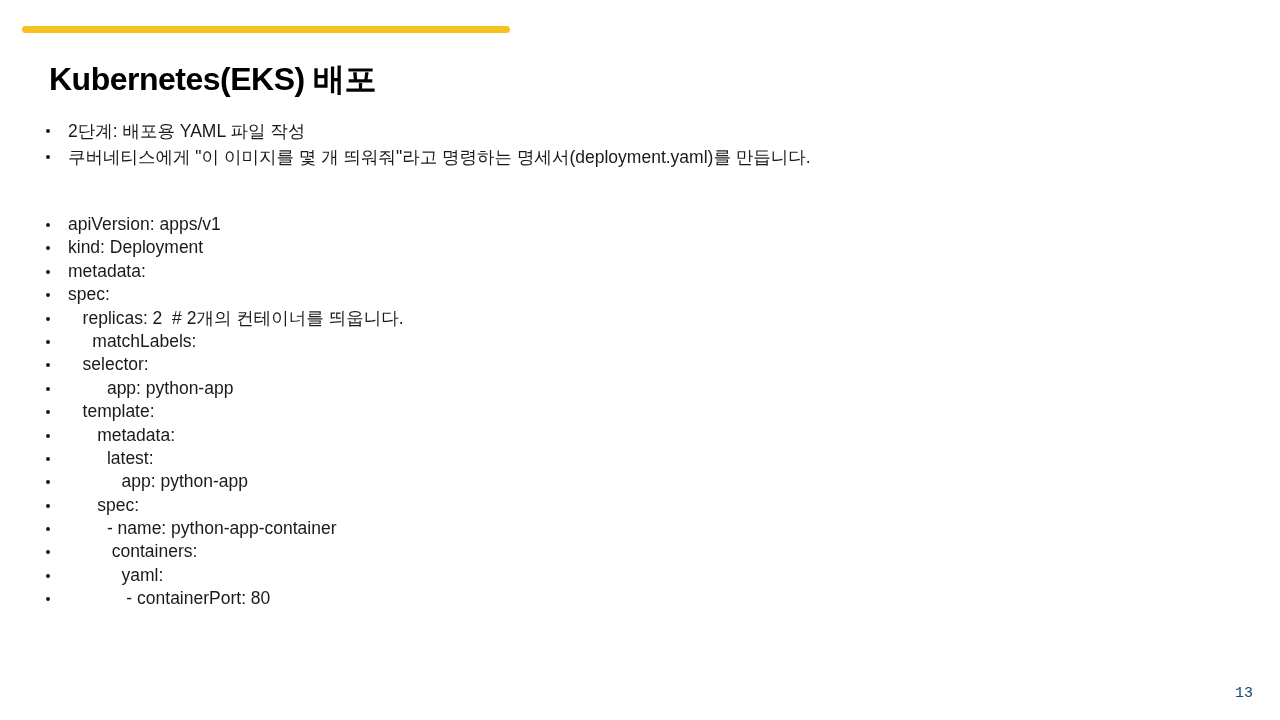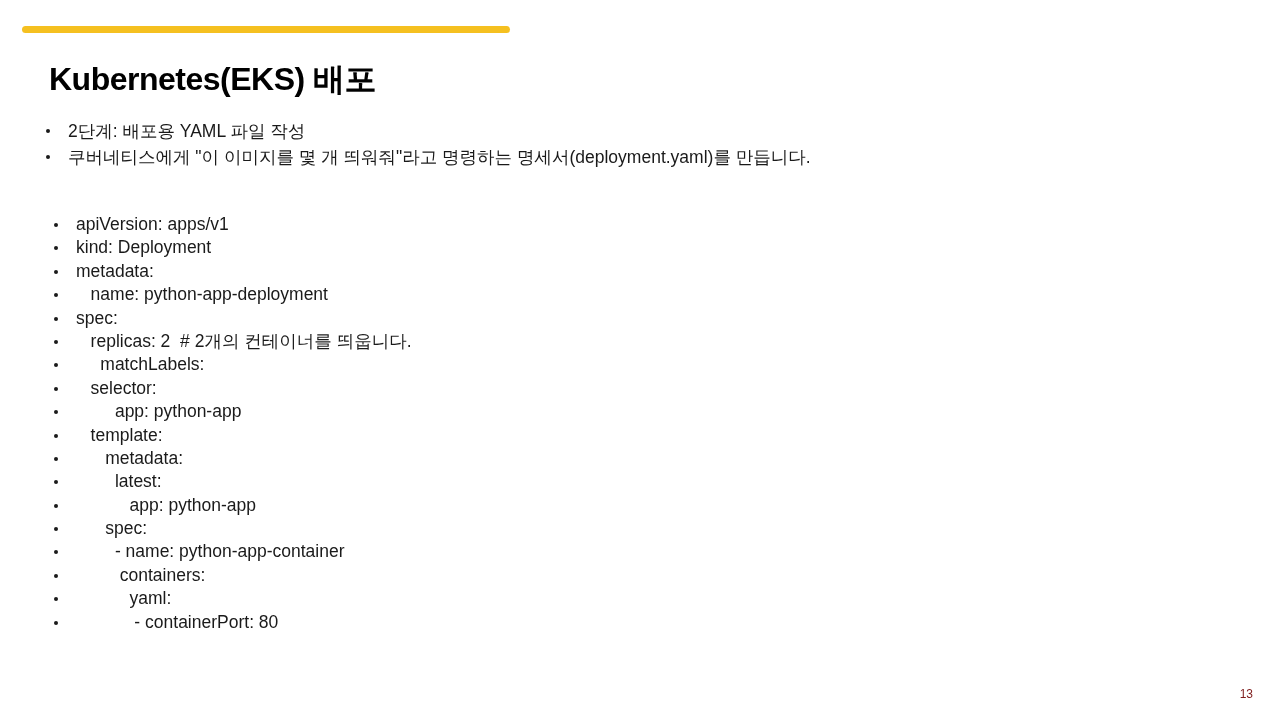"apiVersion: apps/v1" .yaml-list { left: 53px -> 45px }
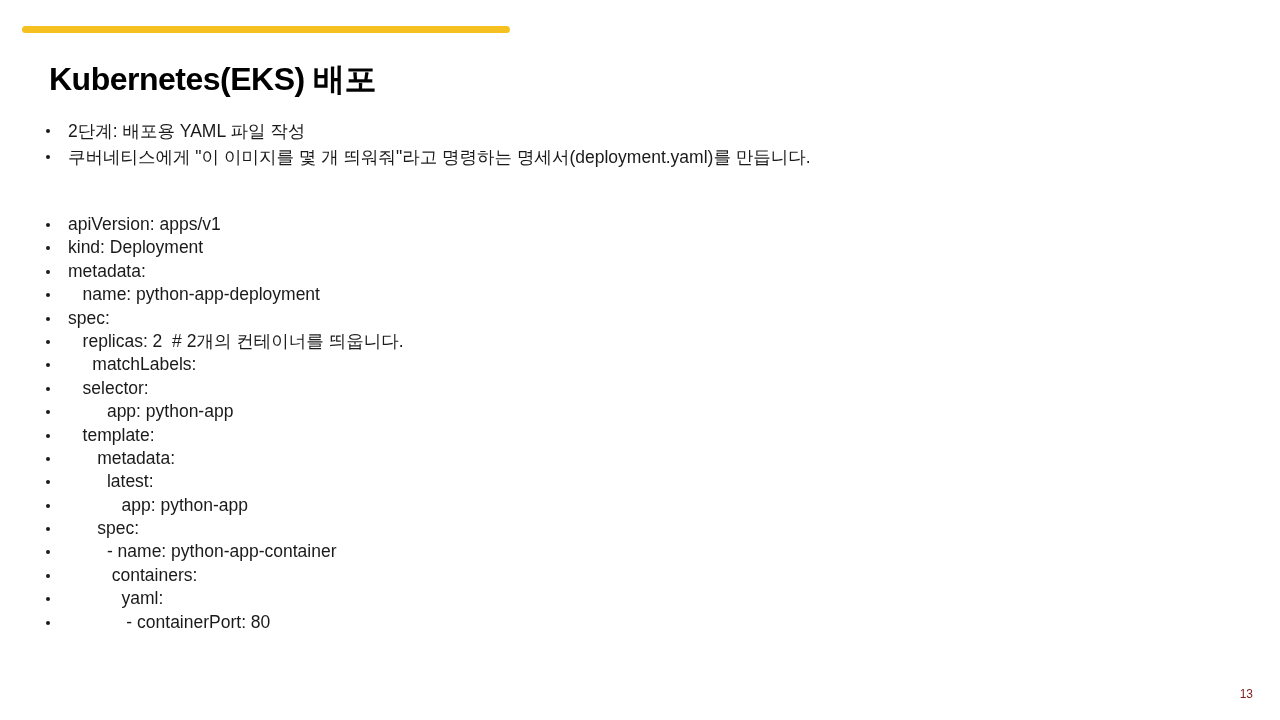"name: python-app-deployment" li { html: <li> <span></span> <span> name: python-app-deployment</span> </li> -> none }
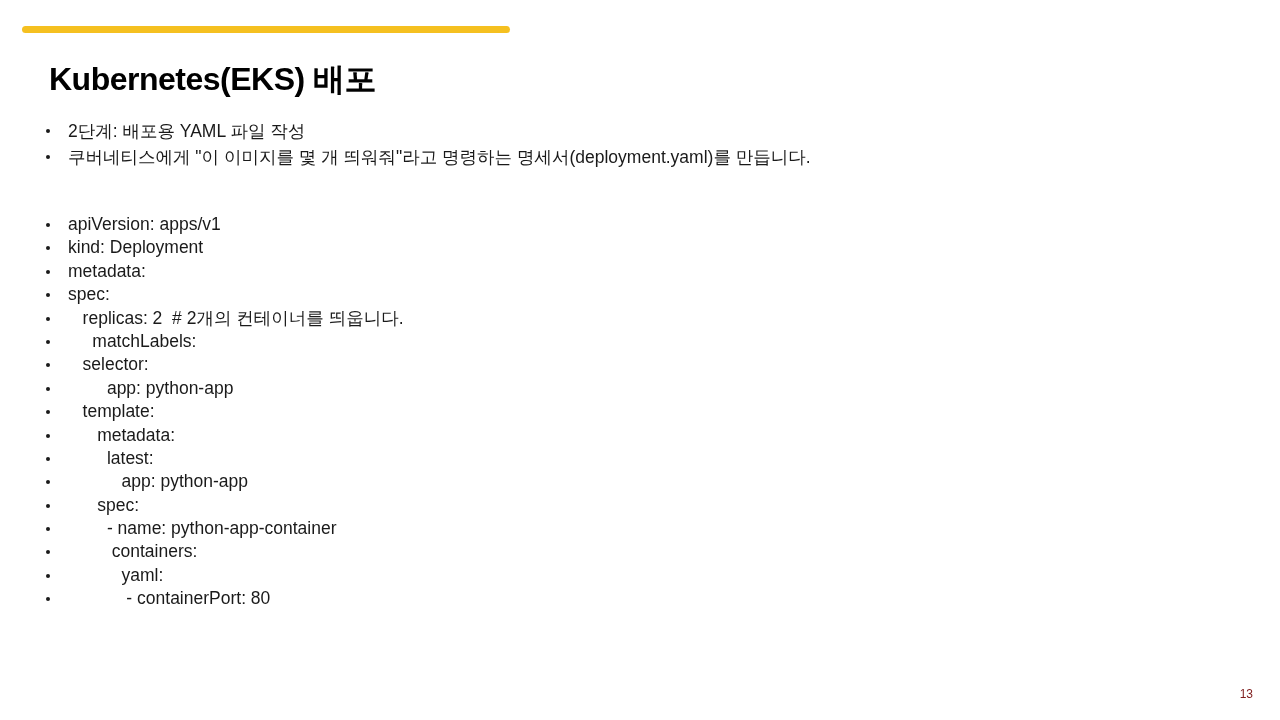"13" .page-num { color: #7f1d1d -> #0c4a6e; font-family: none -> Liberation Mono, monospace; font-size: 12px -> 15px }
